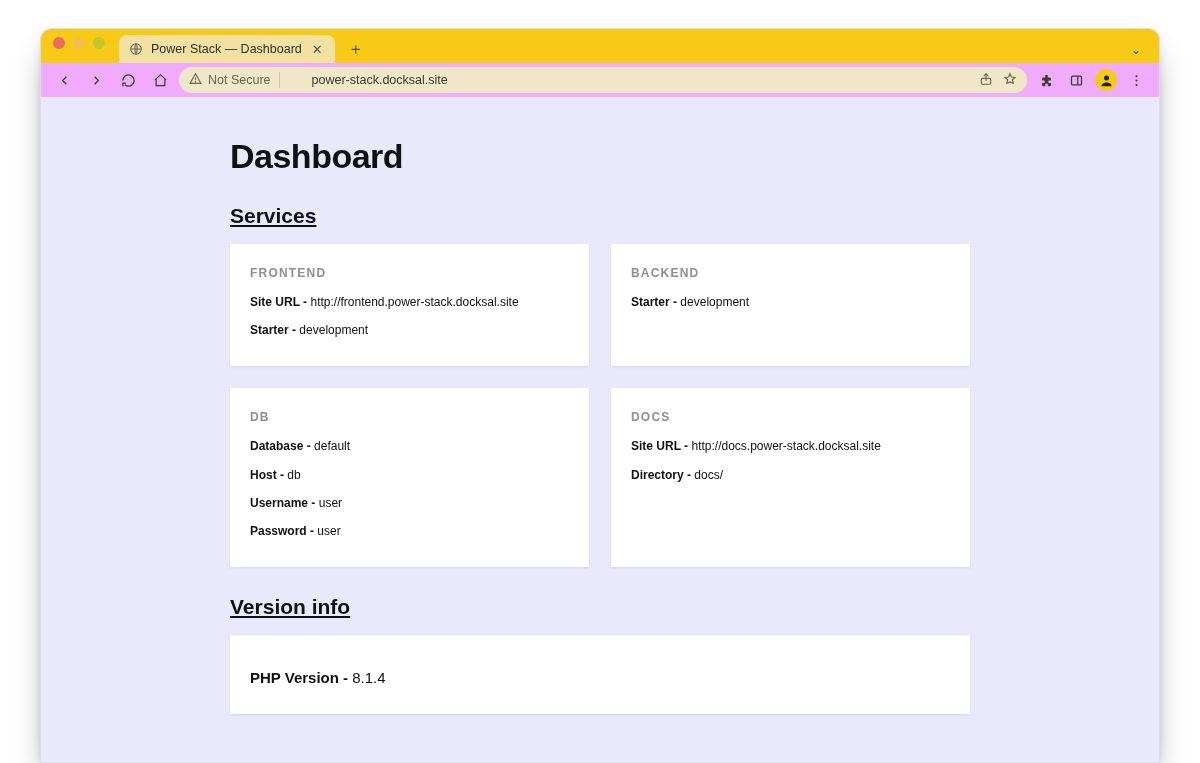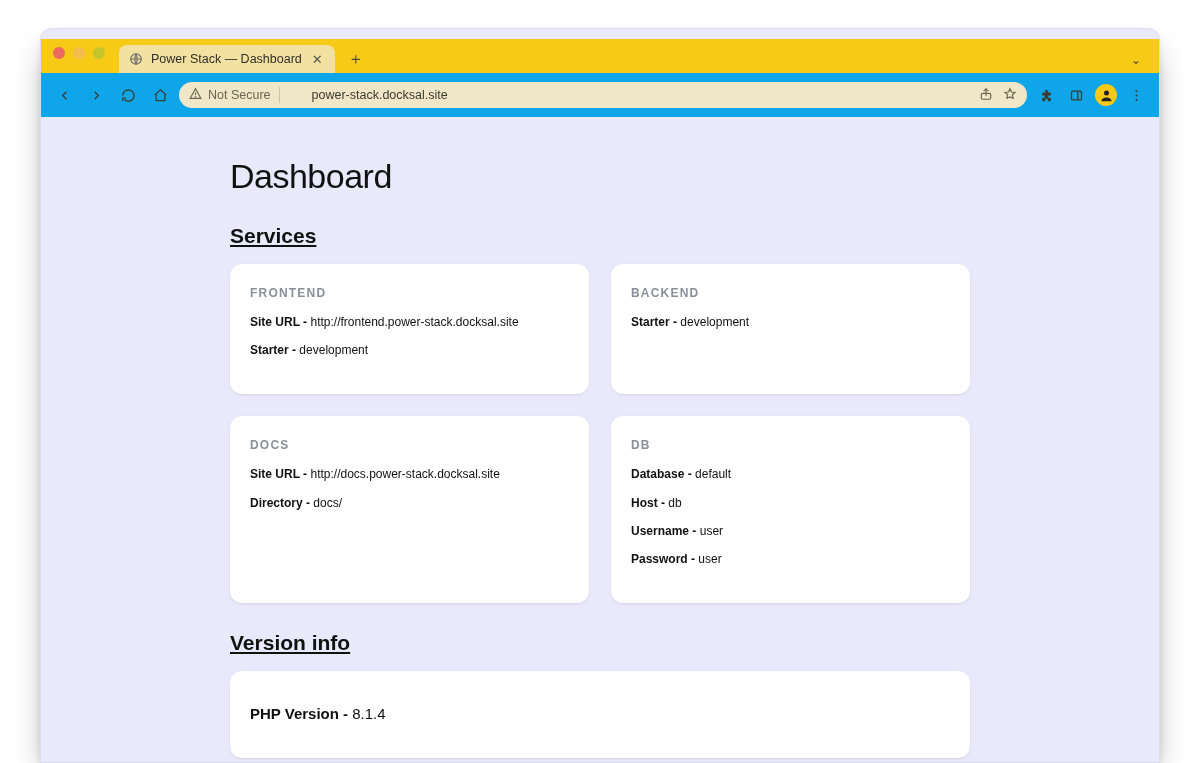"Power Stack — Dashboard" .chrome-top { margin-top: 10px -> none }
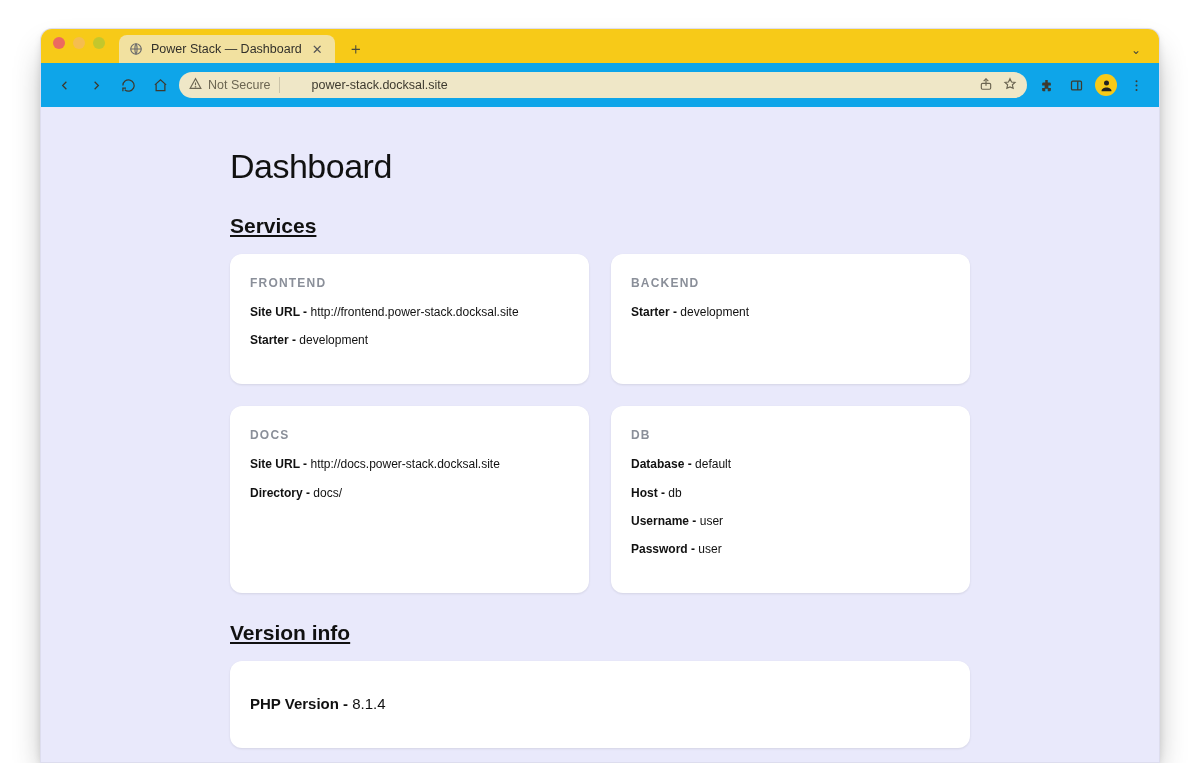"Not Secure" .toolbar { background: #0ea5e9 -> #f0abfc; height: 44px -> 34px }
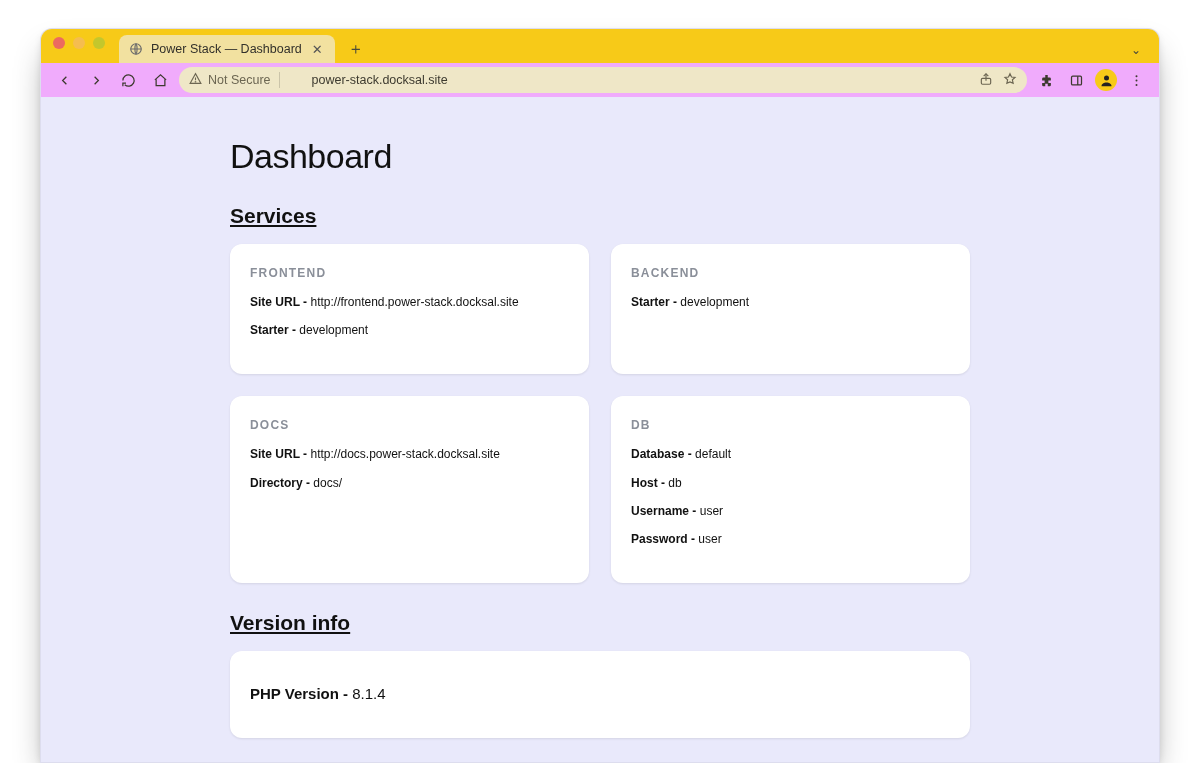"Dashboard" h1.page-title { font-weight: 400 -> 700 }
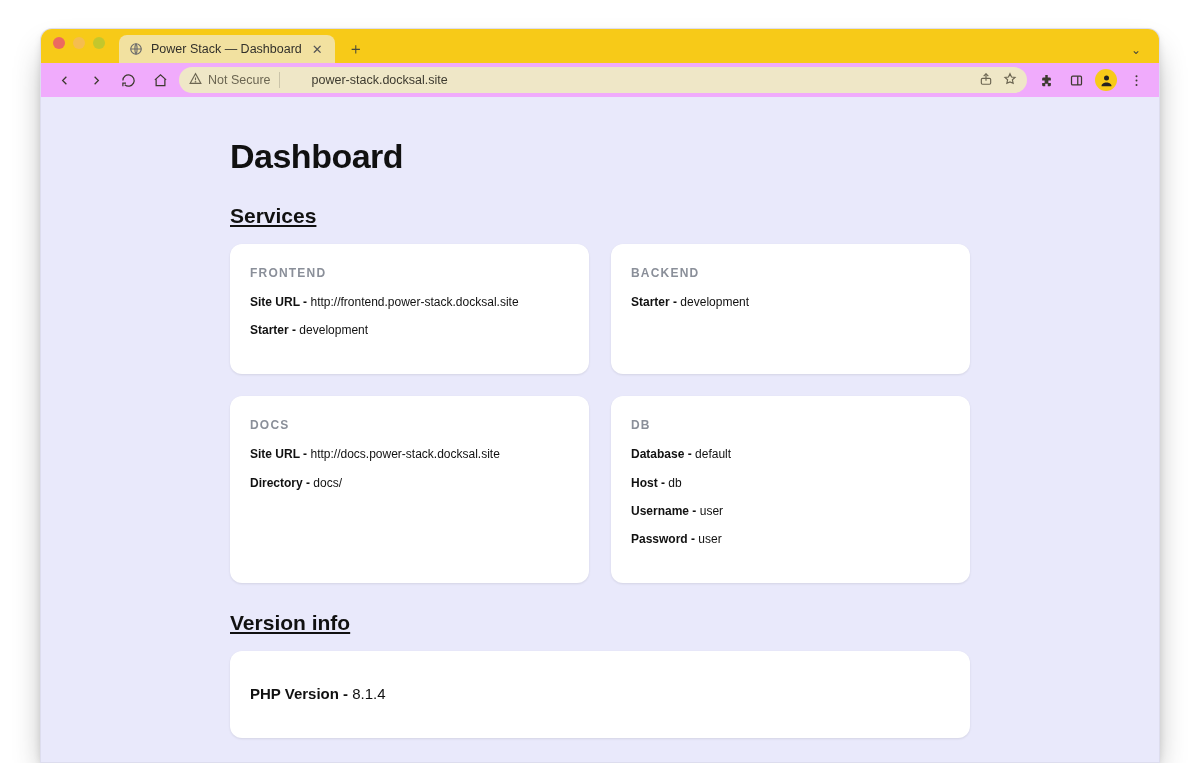"FRONTEND" .card { border-radius: 12px -> 0; padding: 22px 20px 24px 20px -> 22px 20px 16px 20px }
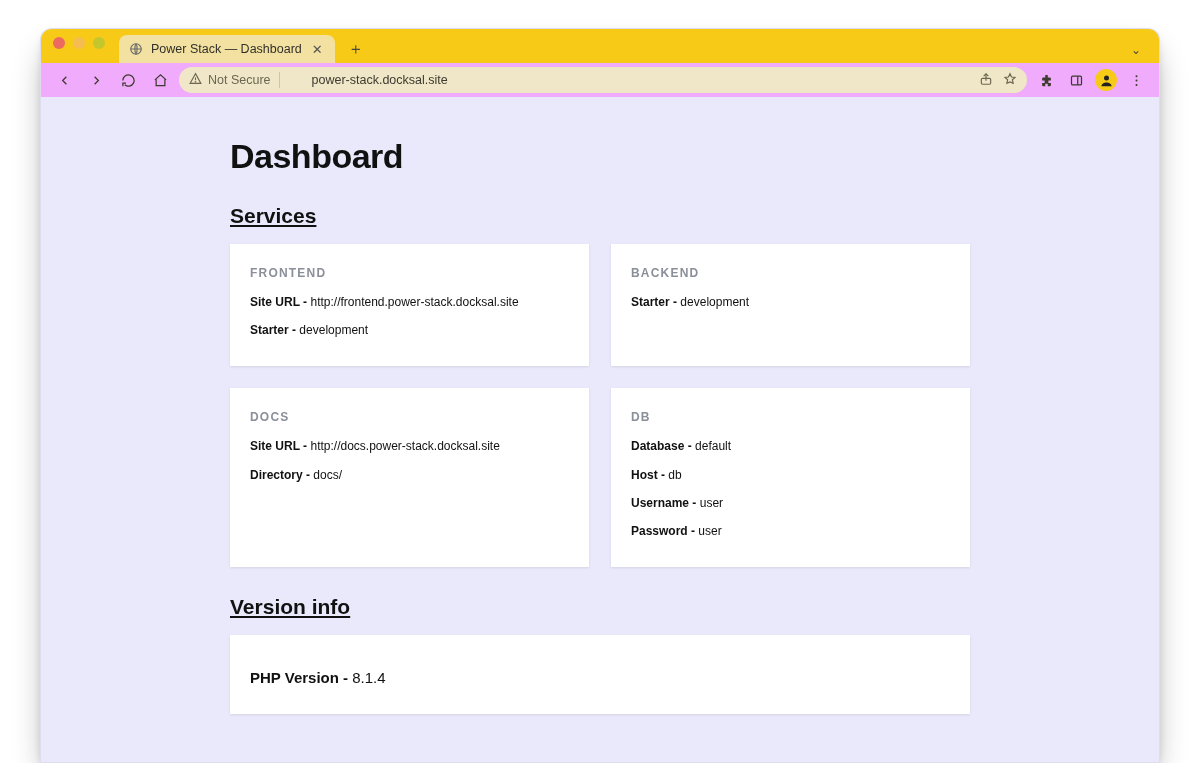"DOCS" div.card { order: before "DB" -> after "DB" }
